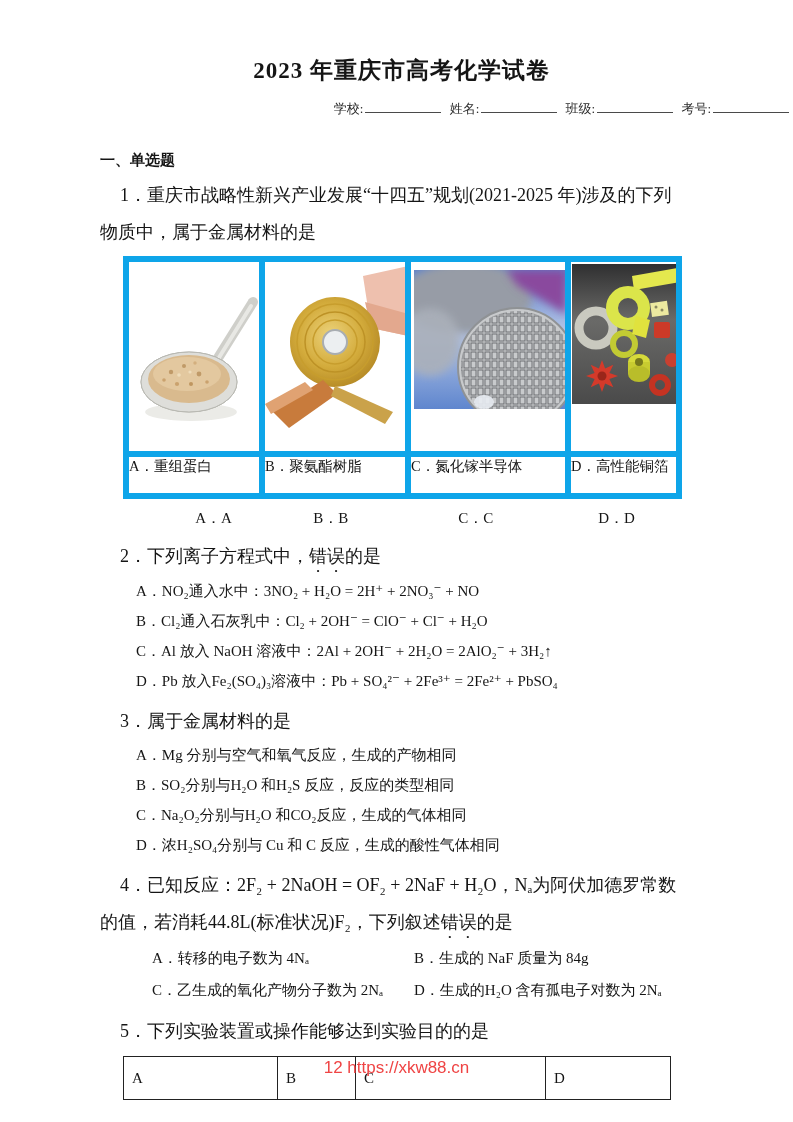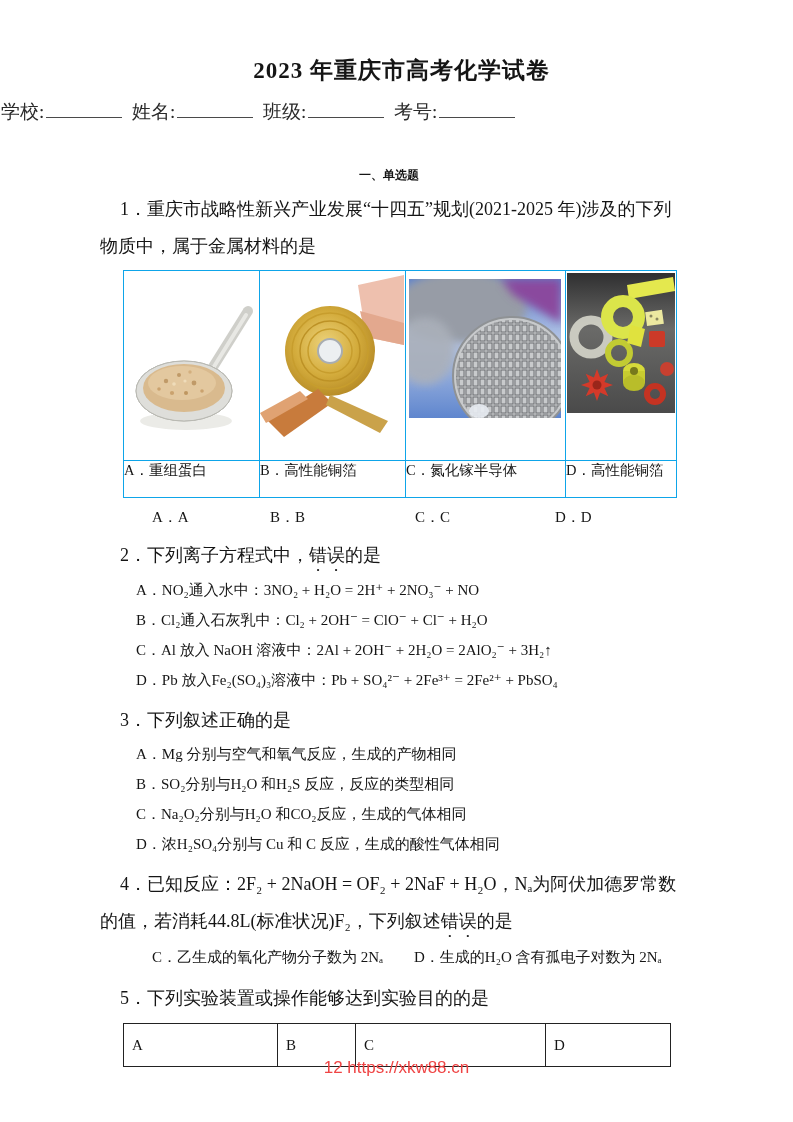"学校: 姓名: 班级: 考号:" .info-line { font-size: 19px -> 13px; text-align: left -> right }
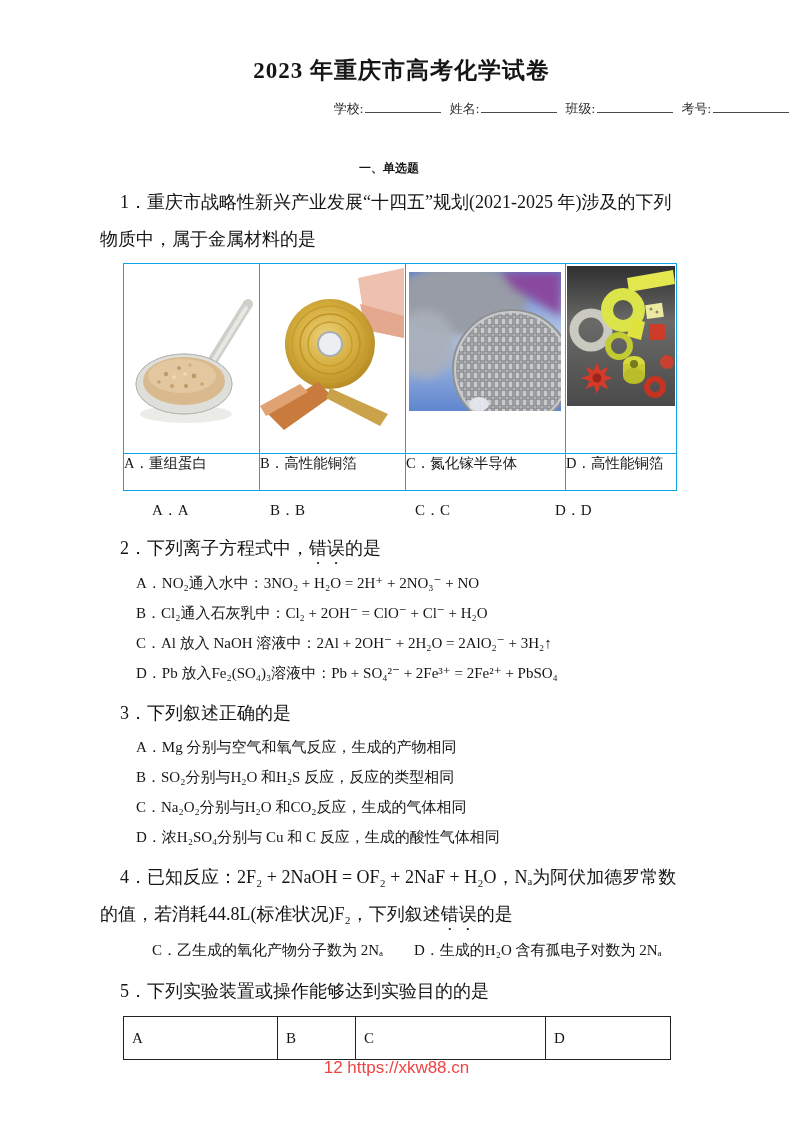"一、单选题" .section-heading { font-size: 12px -> 15px; margin-top: 42px -> 33px; text-align: center -> none }
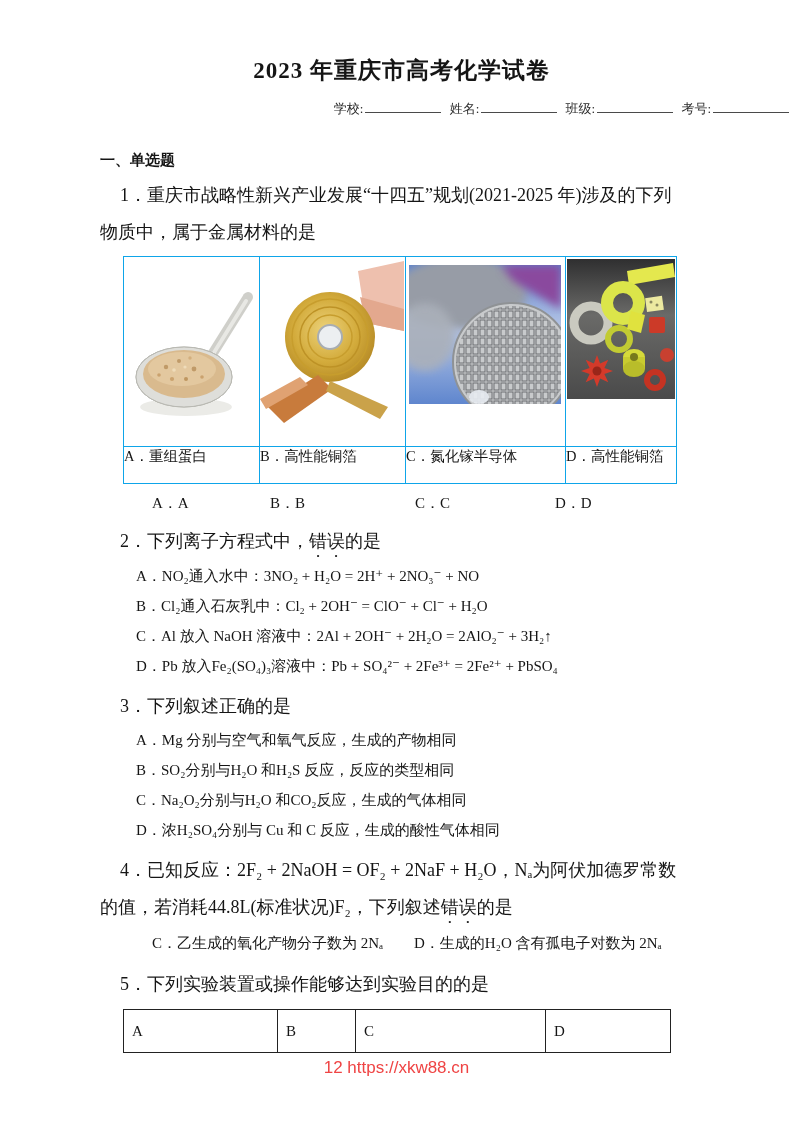"A．重组蛋白" .img-table td { border: 1px solid #0ea5e9 -> 6px solid #0ea5e9 }
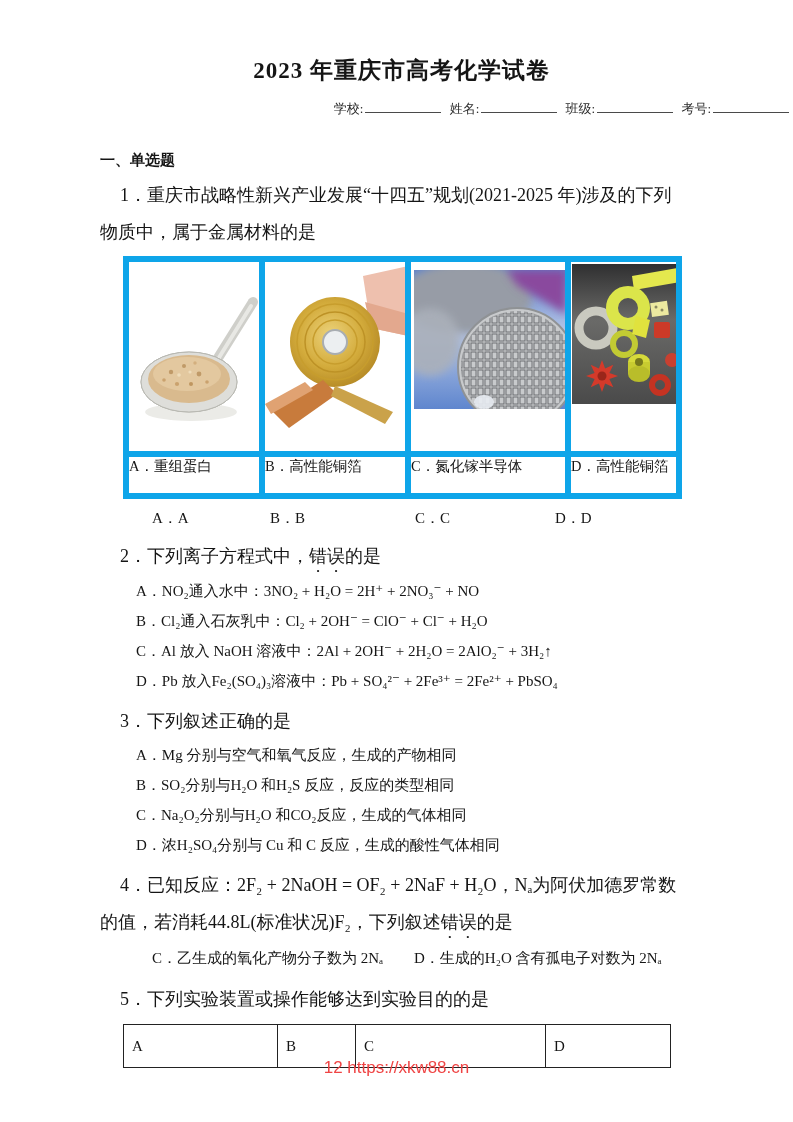"B．高性能铜箔" td.label-cell { text: 高性能铜箔 -> 聚氨酯树脂 }
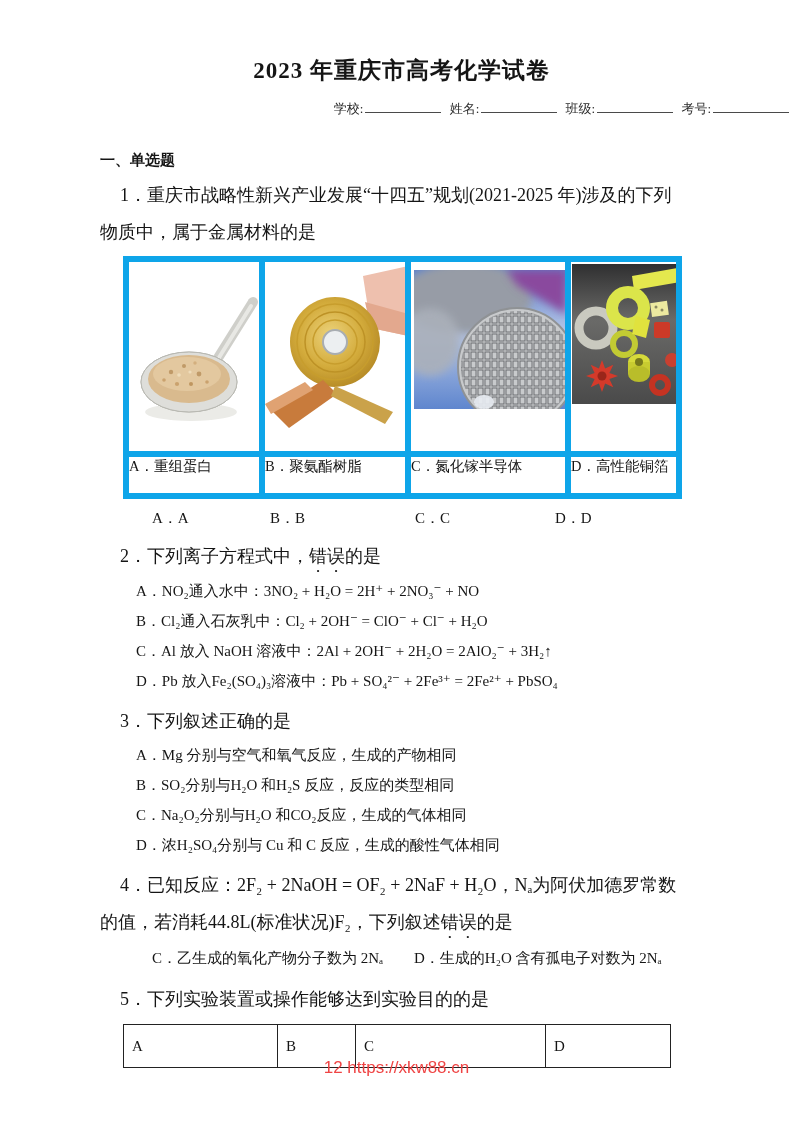"A．A" .opt-row { justify-content: none -> center }
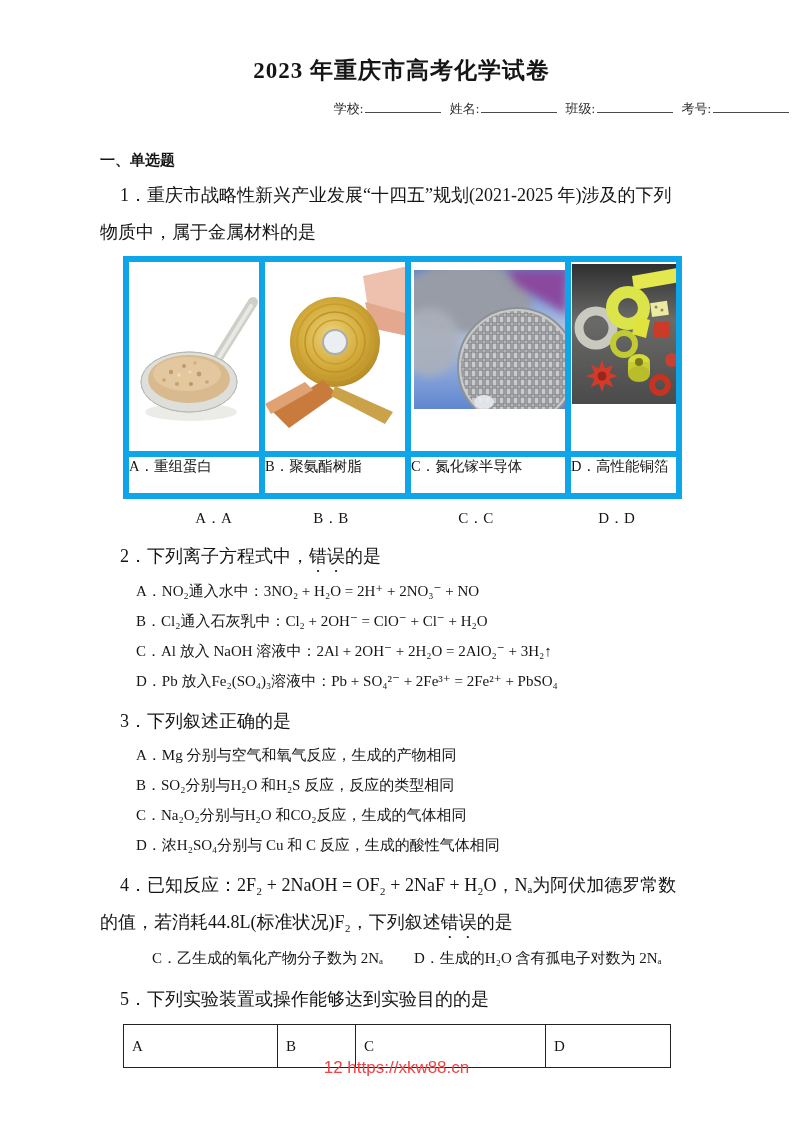"下列叙述正确的是" span { text: 下列叙述正确 -> 属于金属材料 }
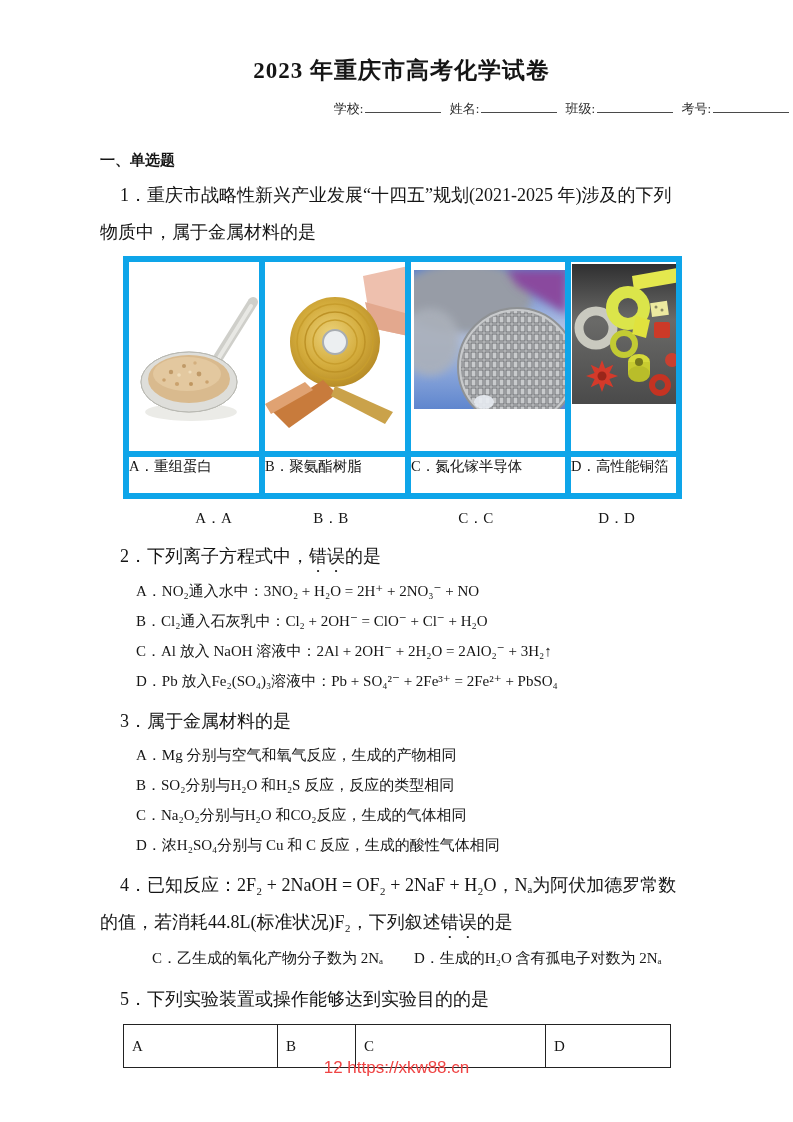"A．转移的电子数为 4Nₐ" div { html: none -> <div>A．转移的电子数为 4Nₐ</div> }
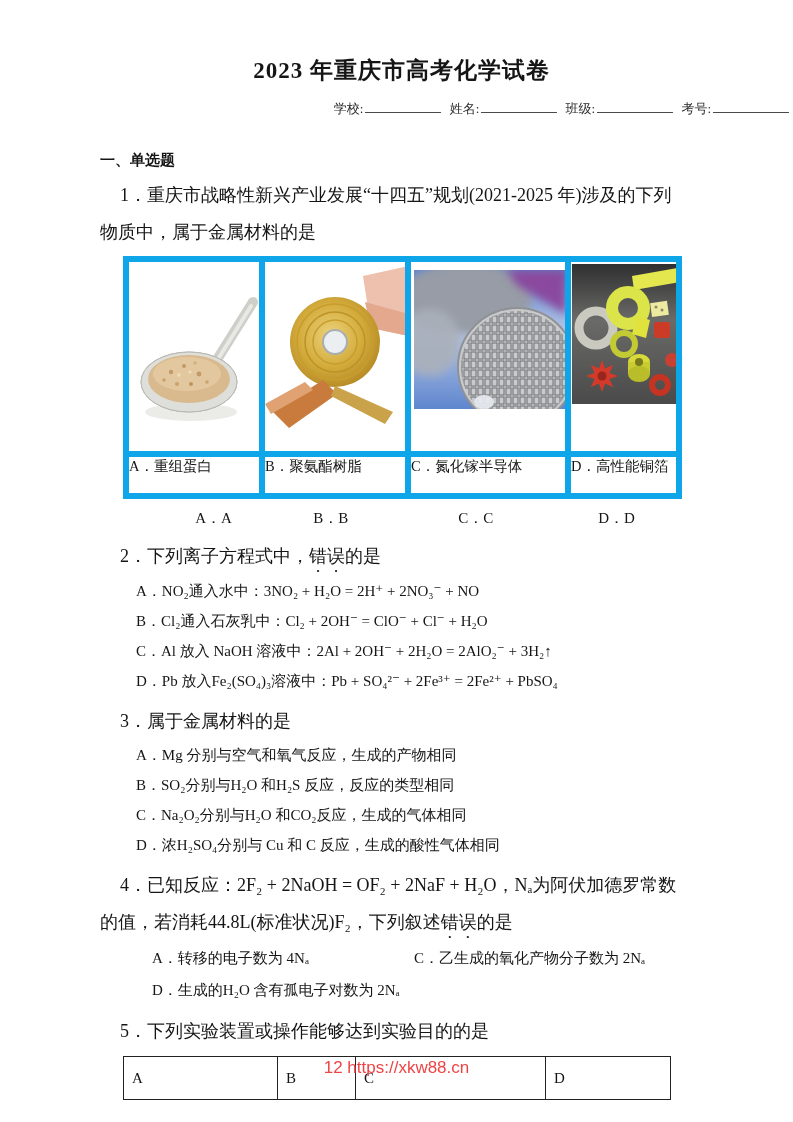"B．生成的 NaF 质量为 84g" div { html: none -> <div>B．生成的 NaF 质量为 84g</div> }
